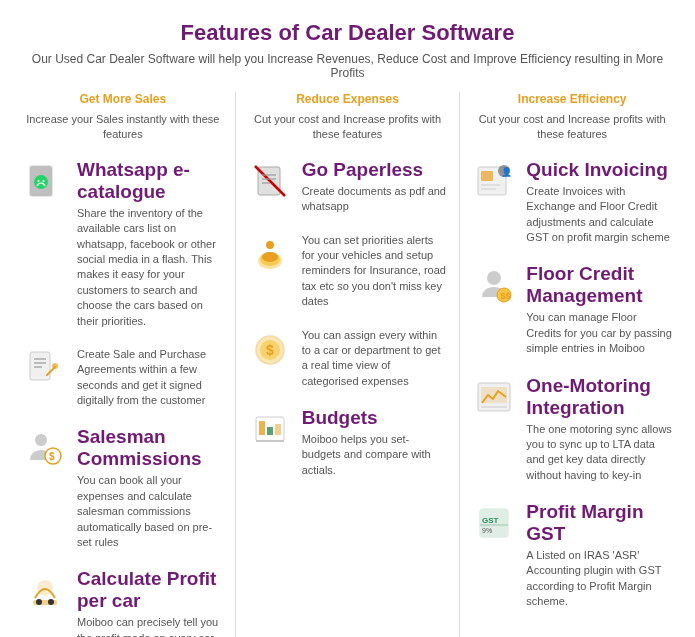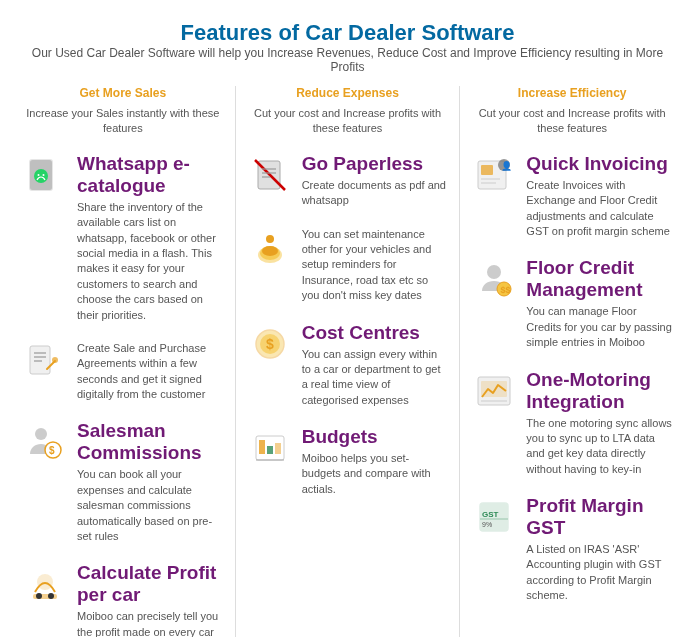"Features of Car Dealer Software" .main-title { color: #0369a1 -> #701a75; margin-bottom: none -> 6px }
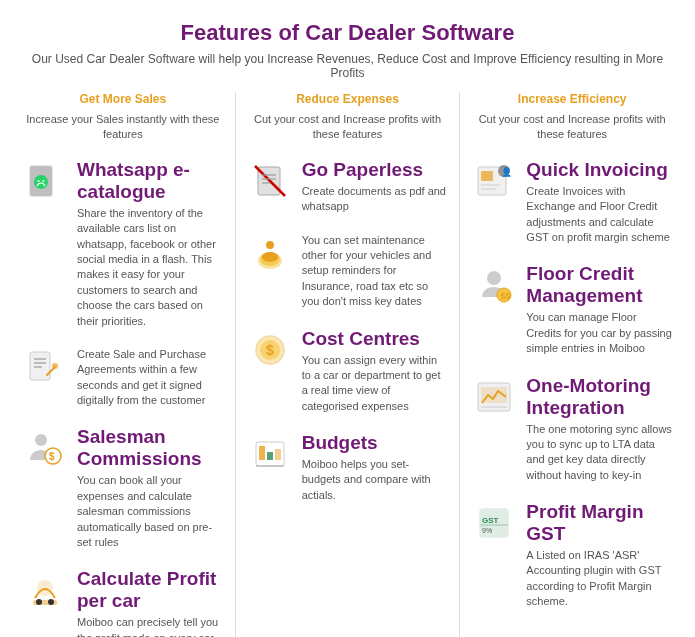"You can set maintenance other" div.feature-desc { text: maintenance other -> priorities alerts }
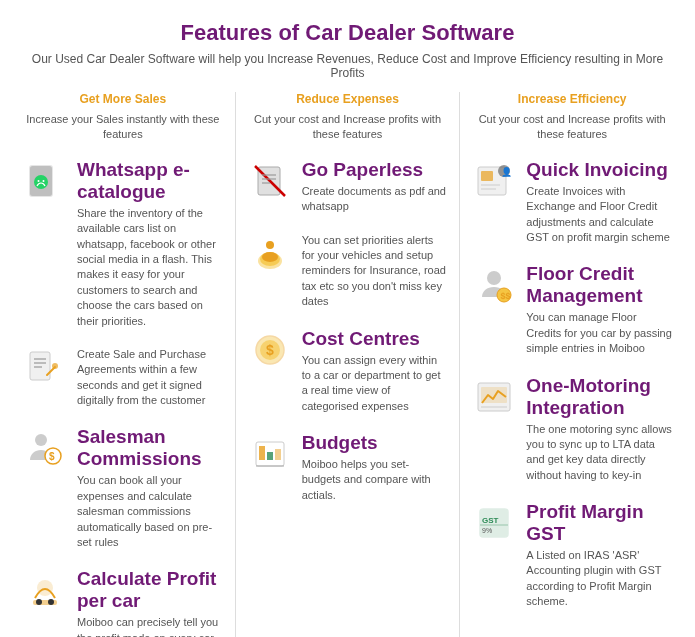"Cost Centres" div.feature-title { html: <div>Cost Centres</div> -> none }
